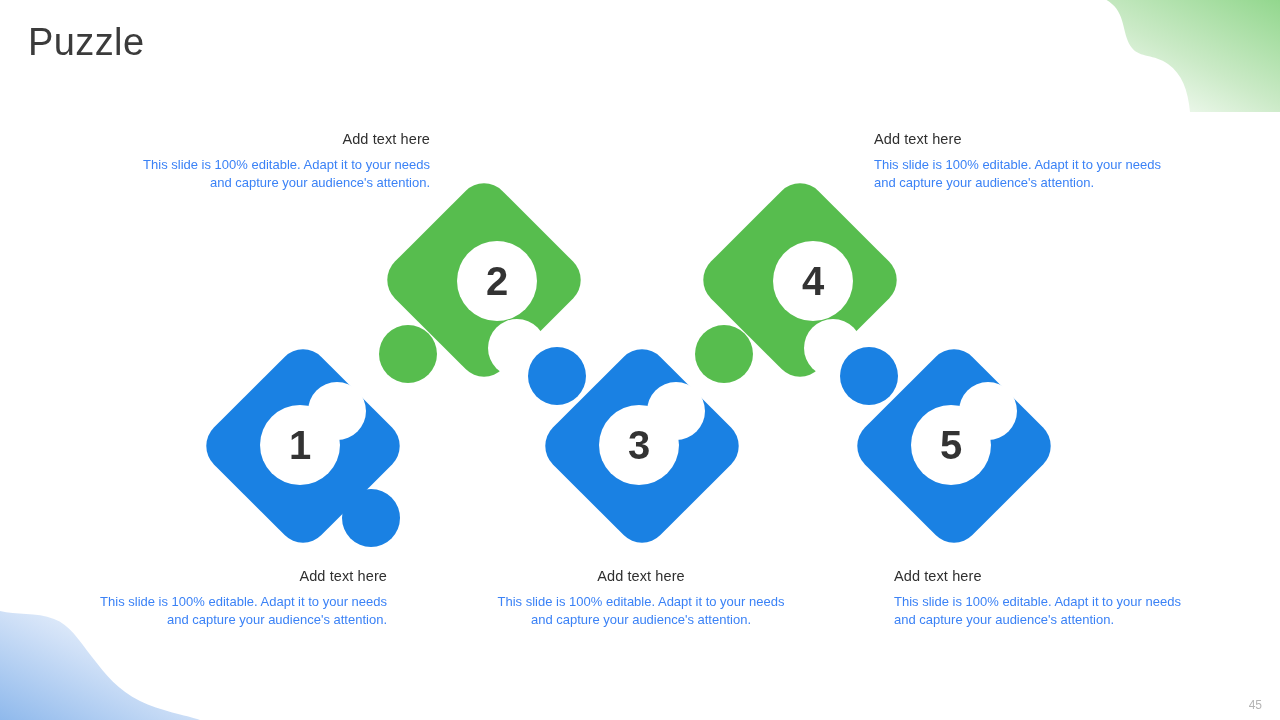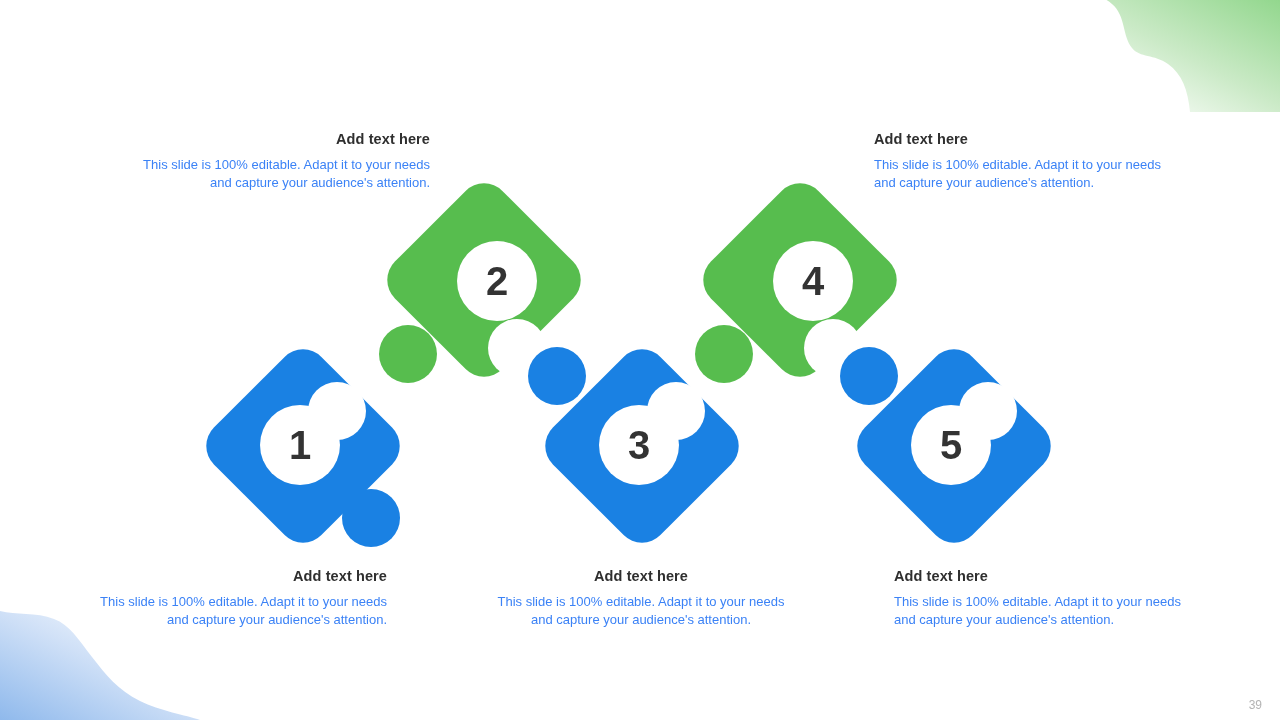"Puzzle" div.page-title { html: none -> <div>Puzzle</div> }
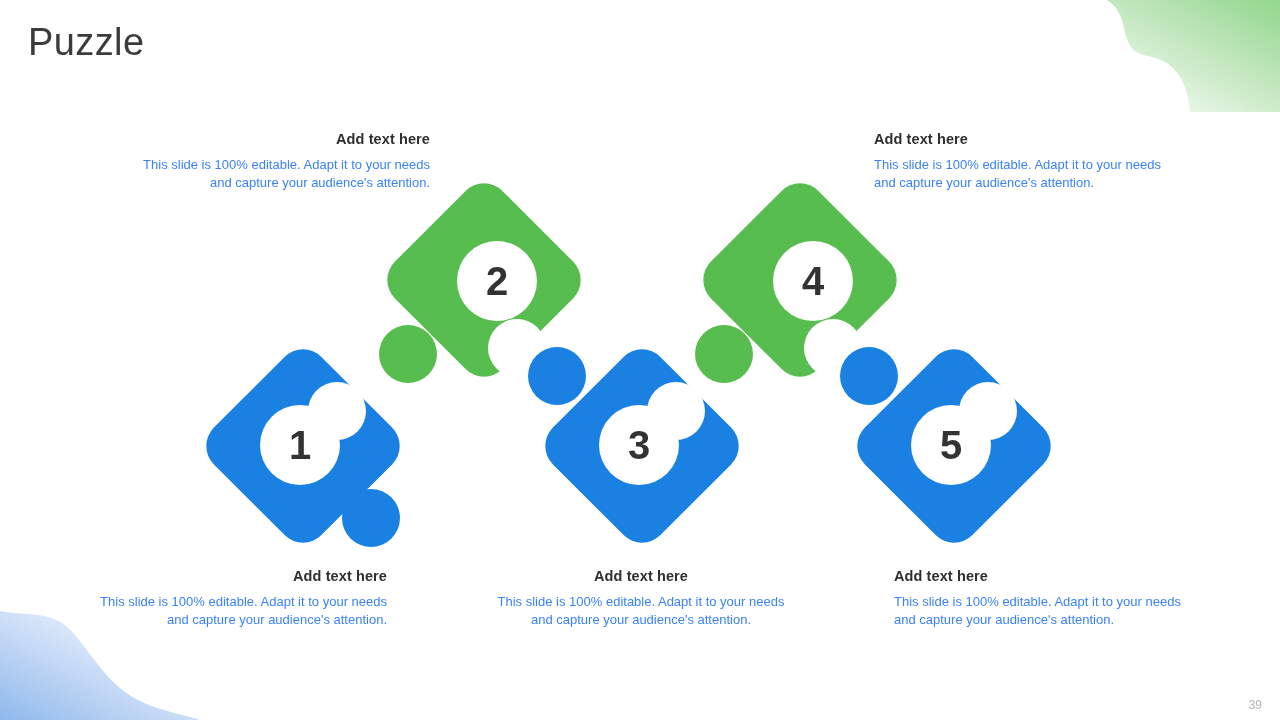"Add text here" .txt-head { font-weight: bold -> normal }
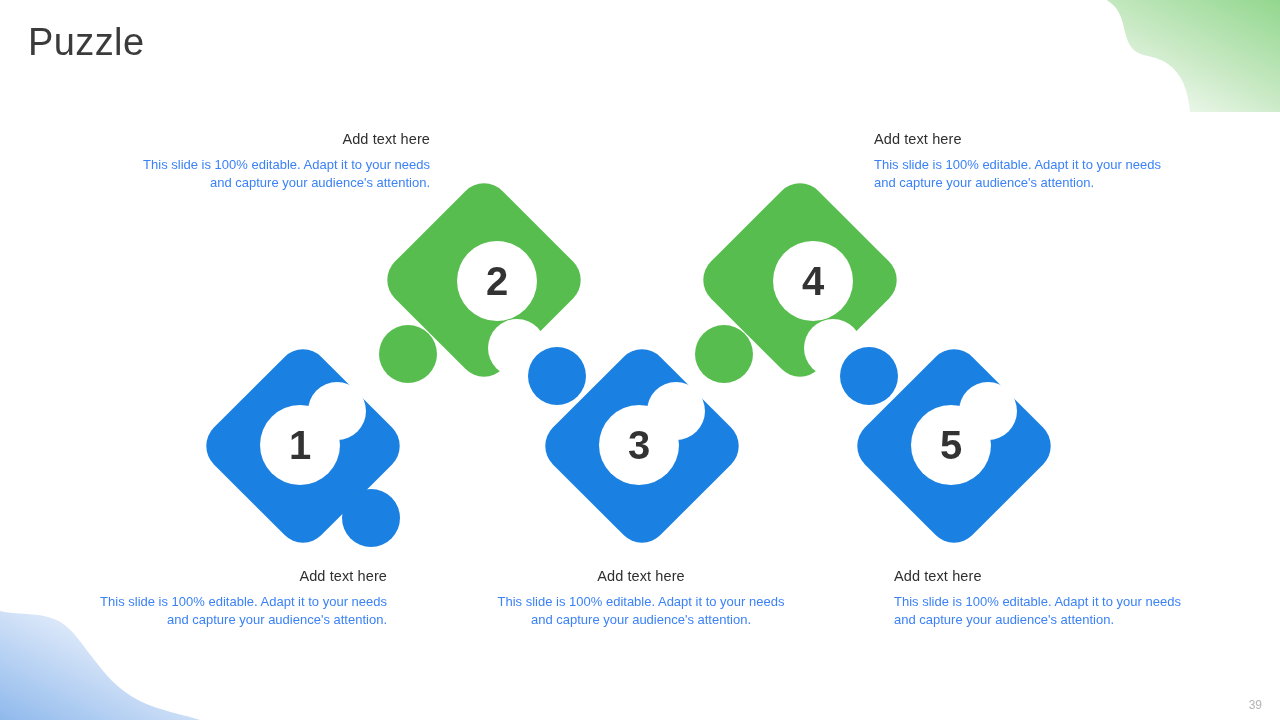"39" div.page-num { text: 39 -> 45 }
